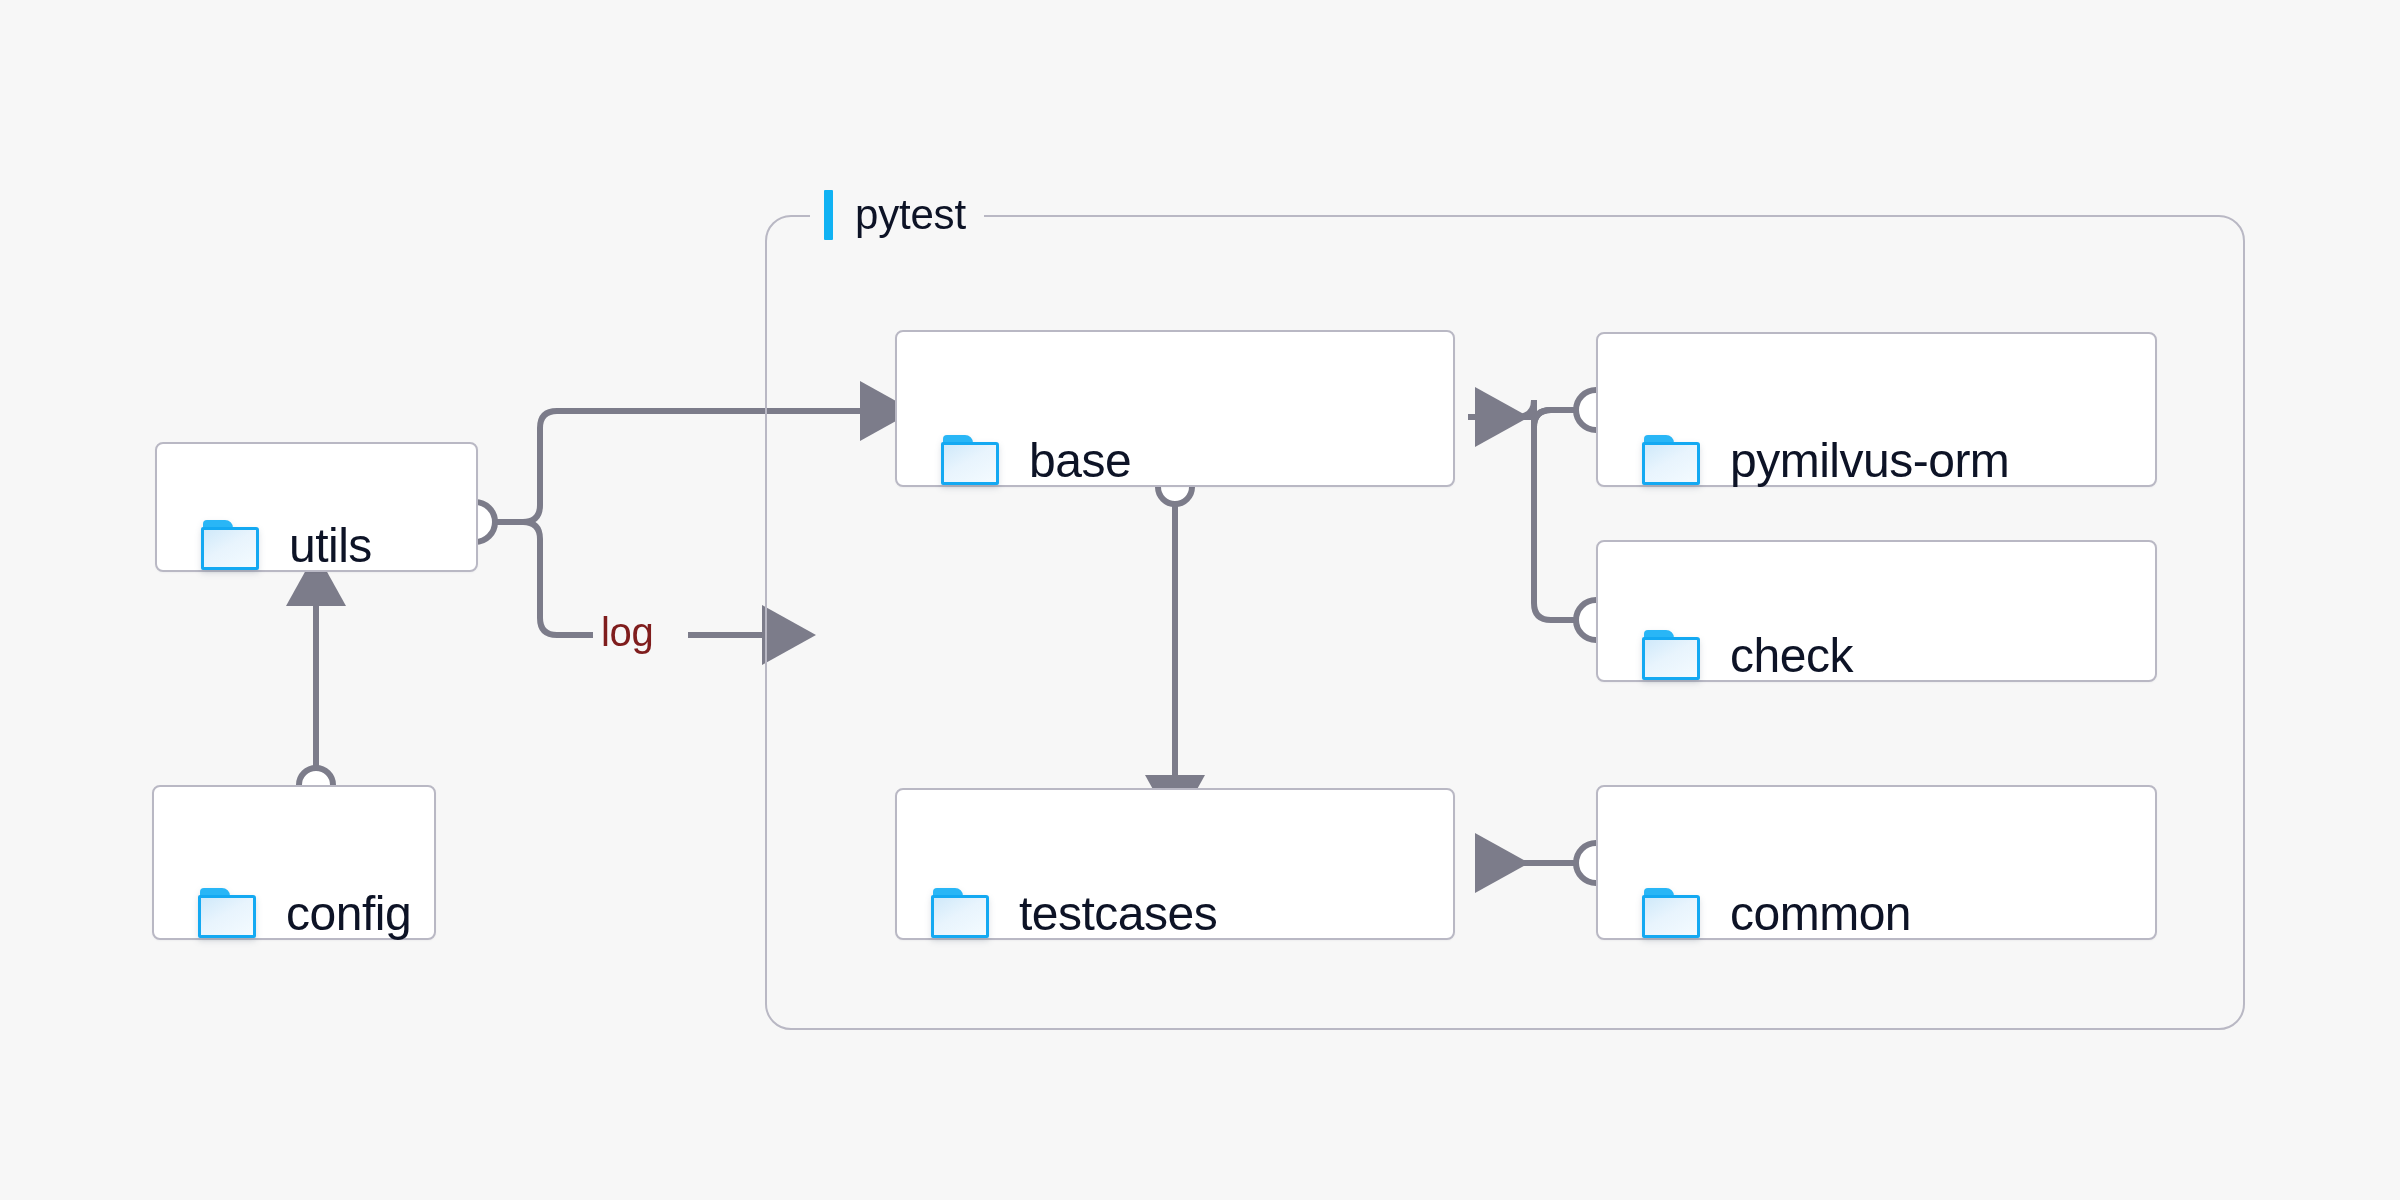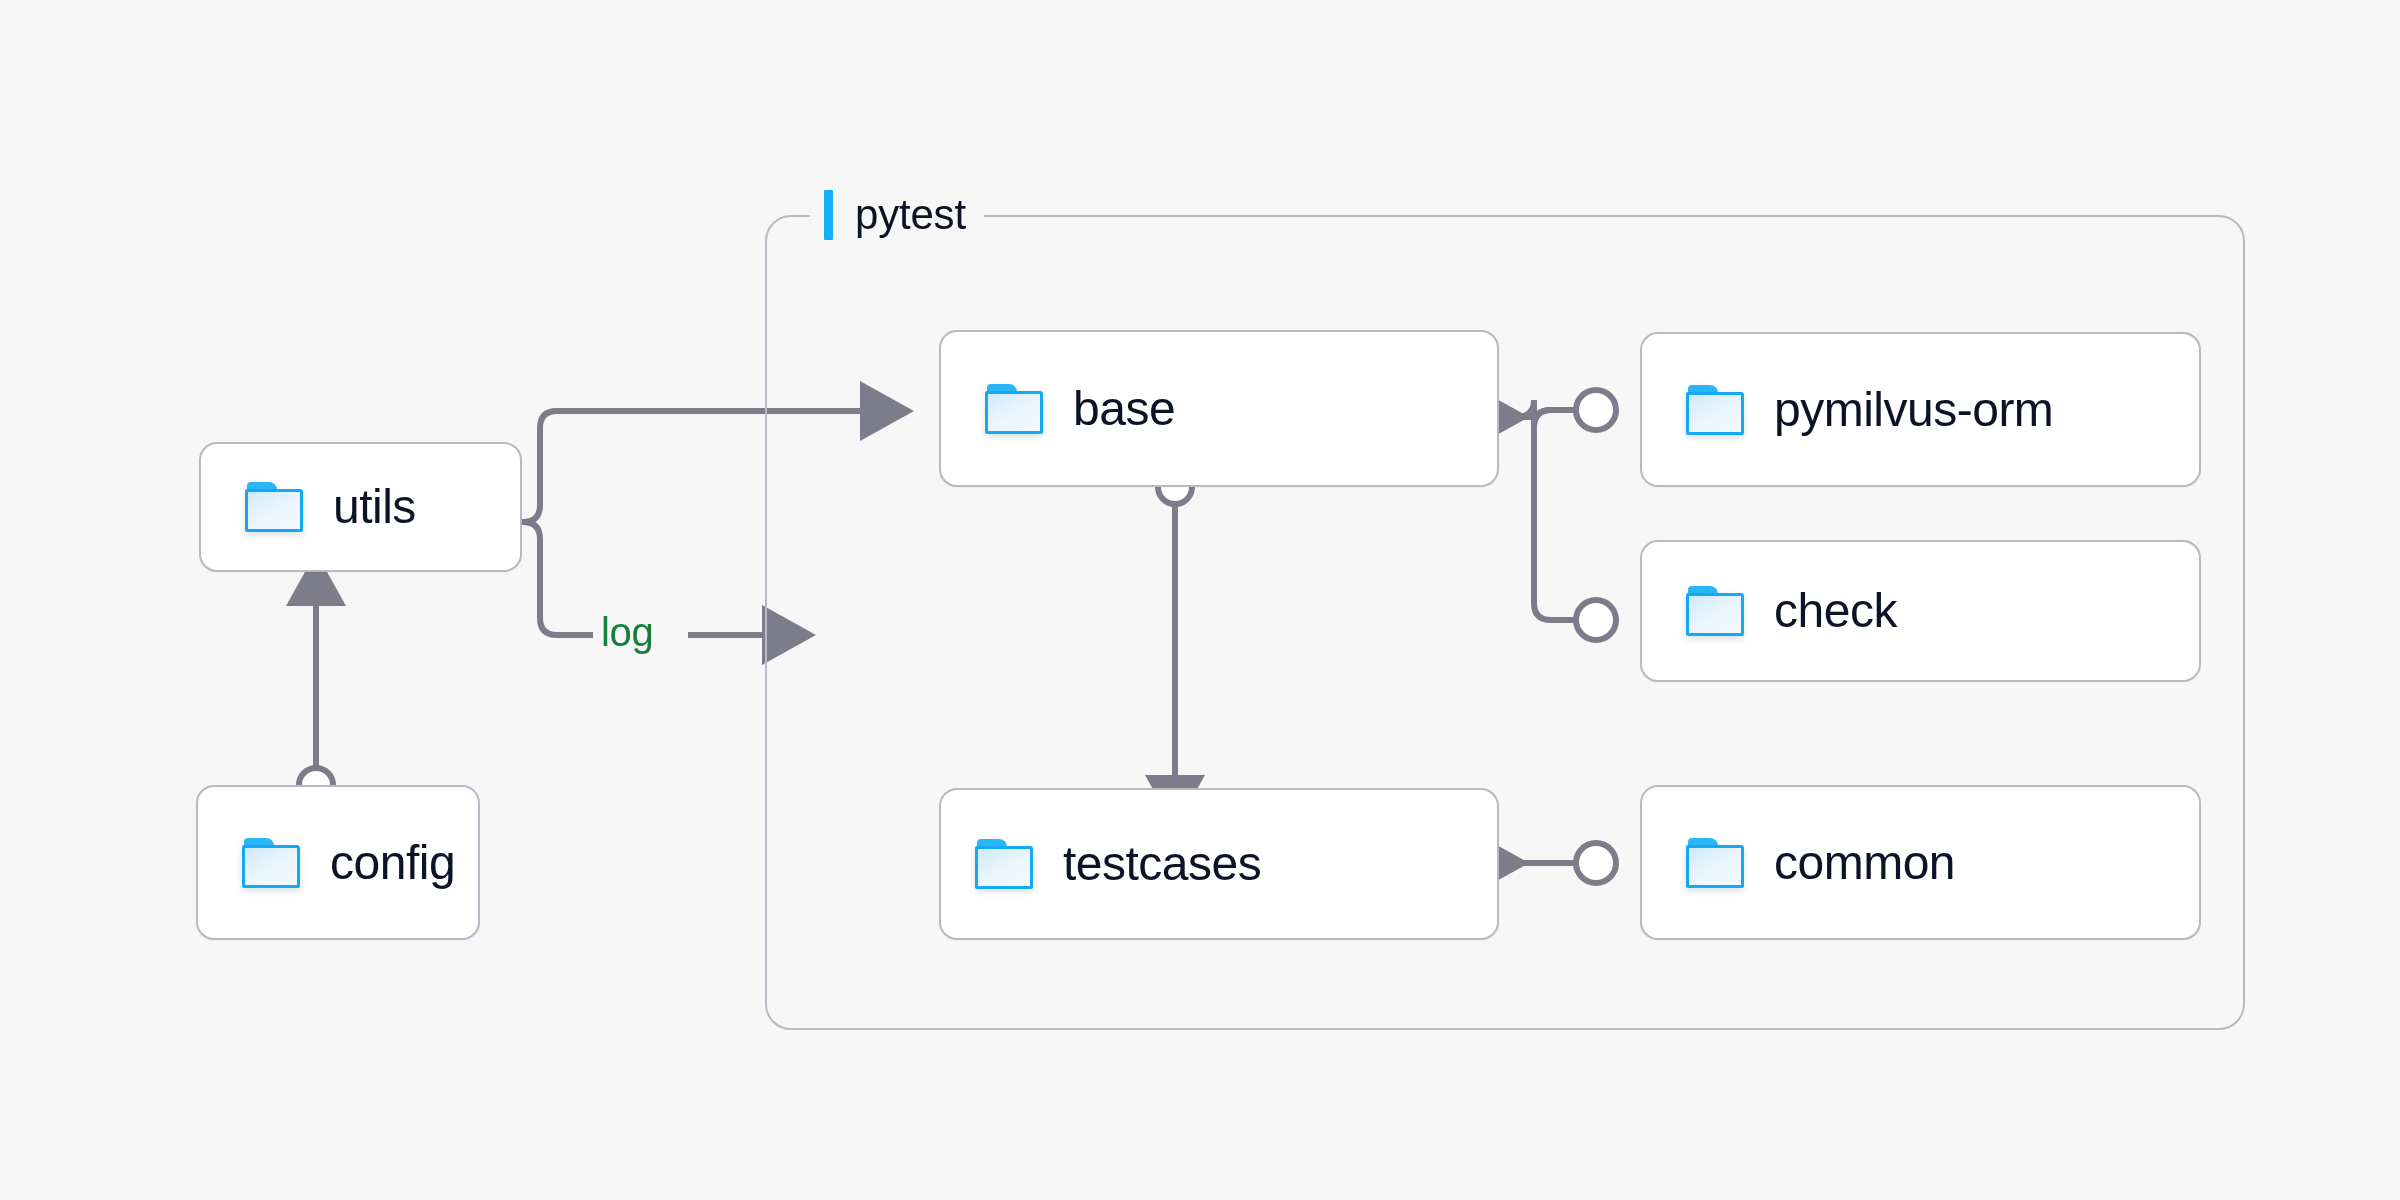"base" .node { align-items: center -> flex-end; border-radius: 18px -> 8px; margin-left: 44px -> none }
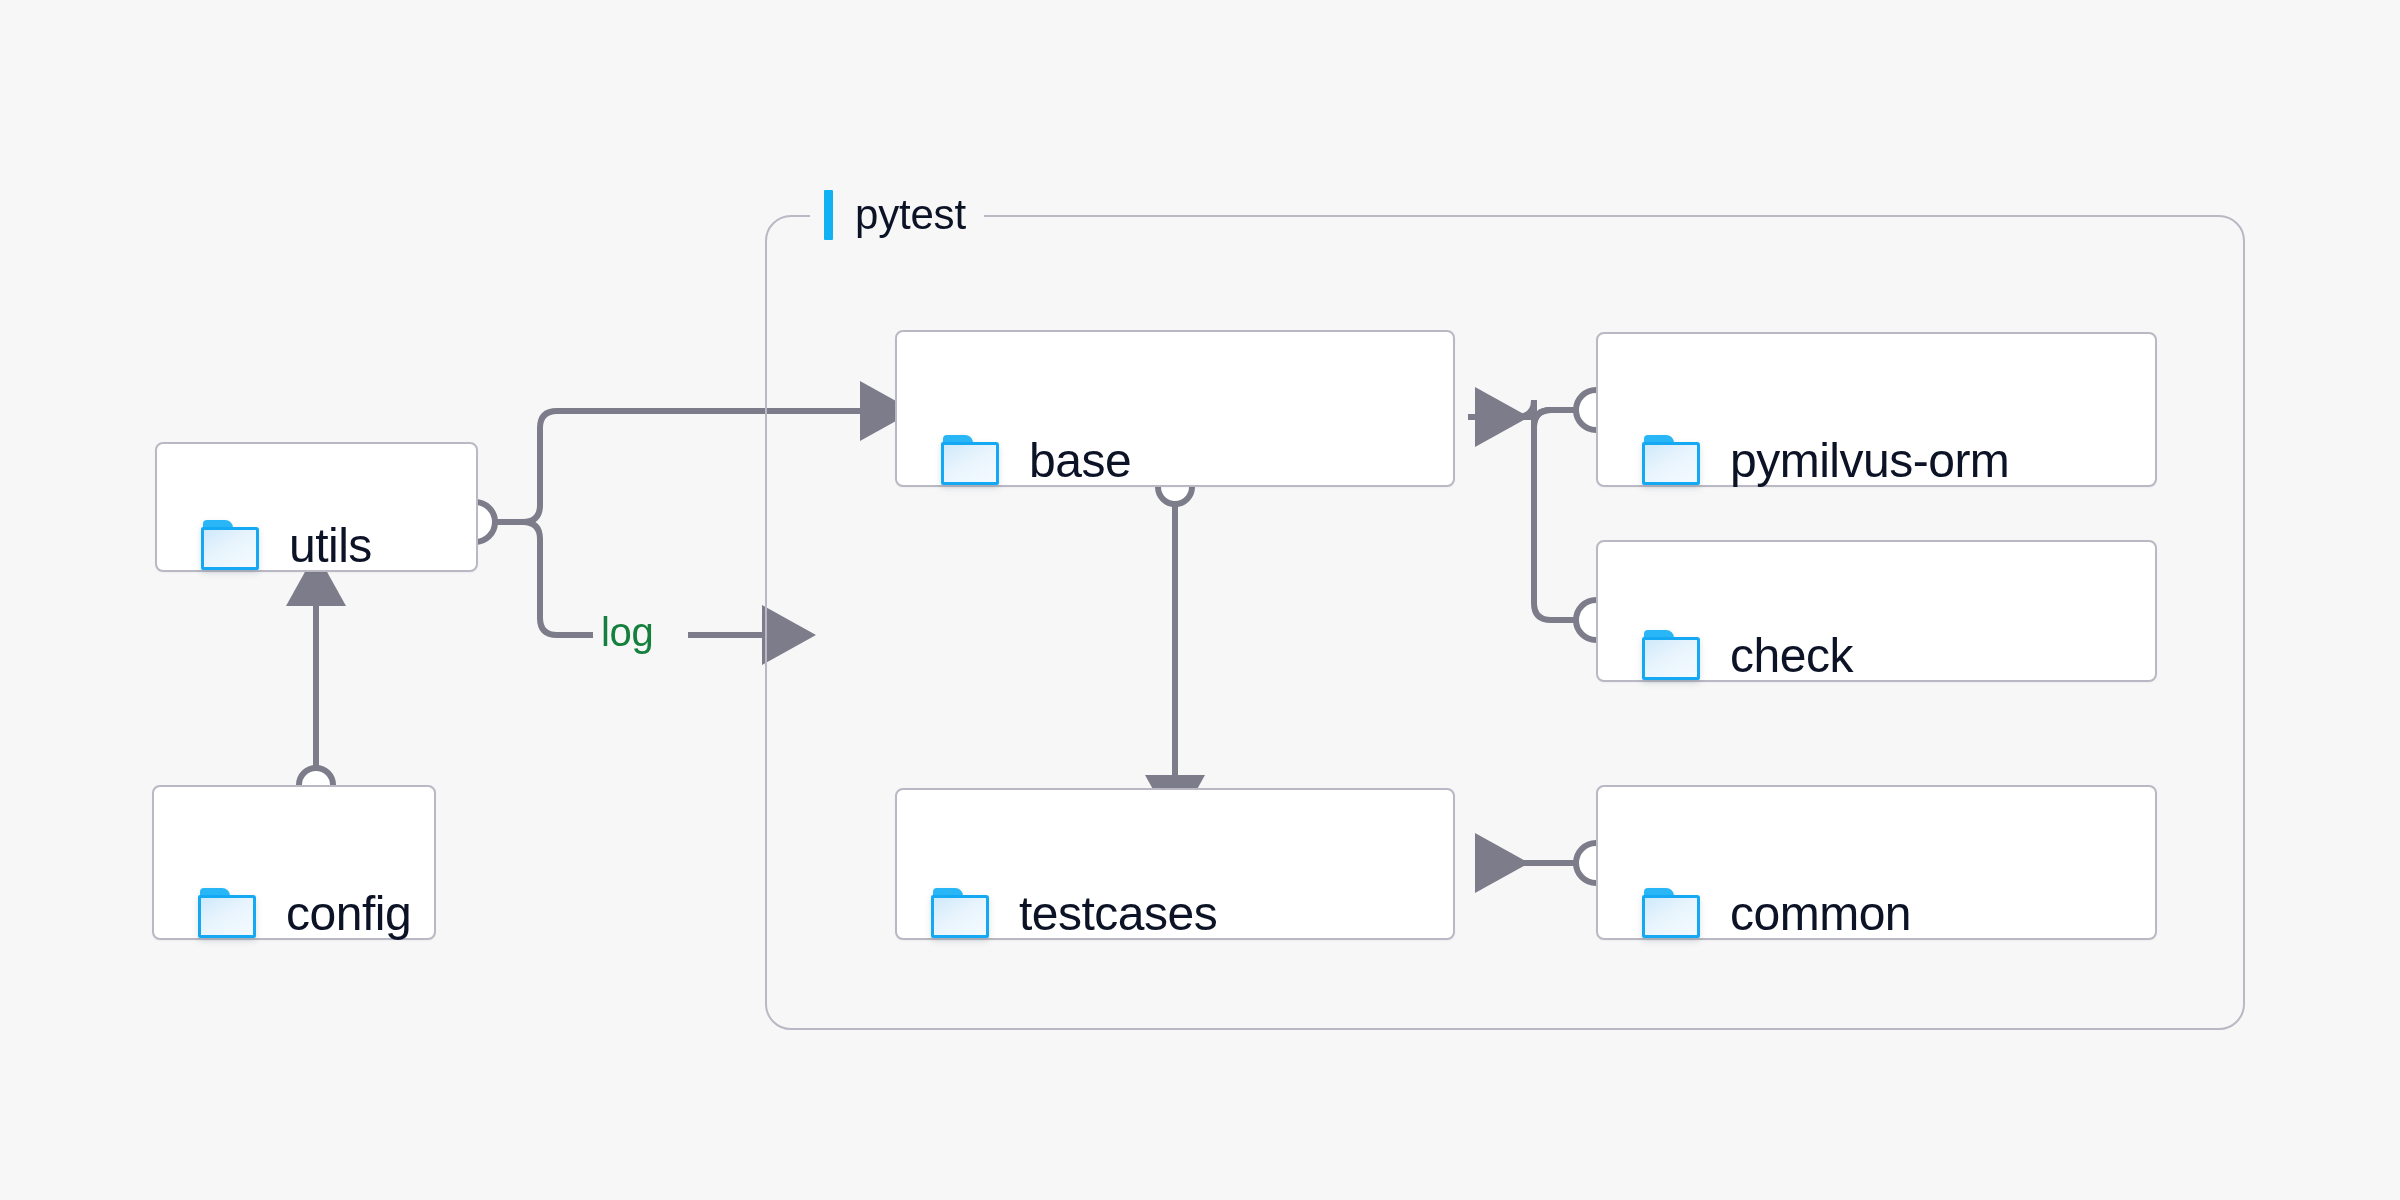"log" .edge-label { color: #15803d -> #7f1d1d }
